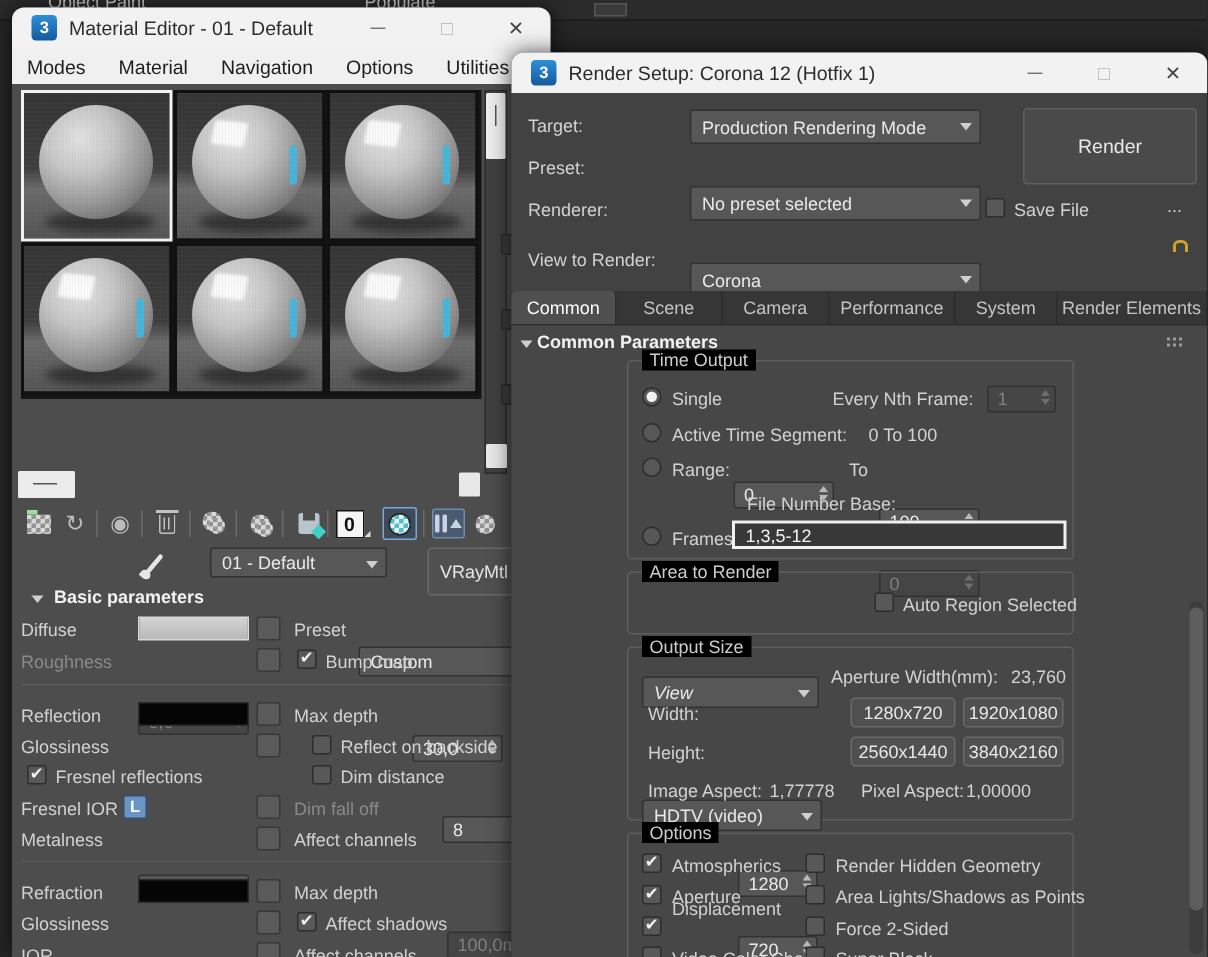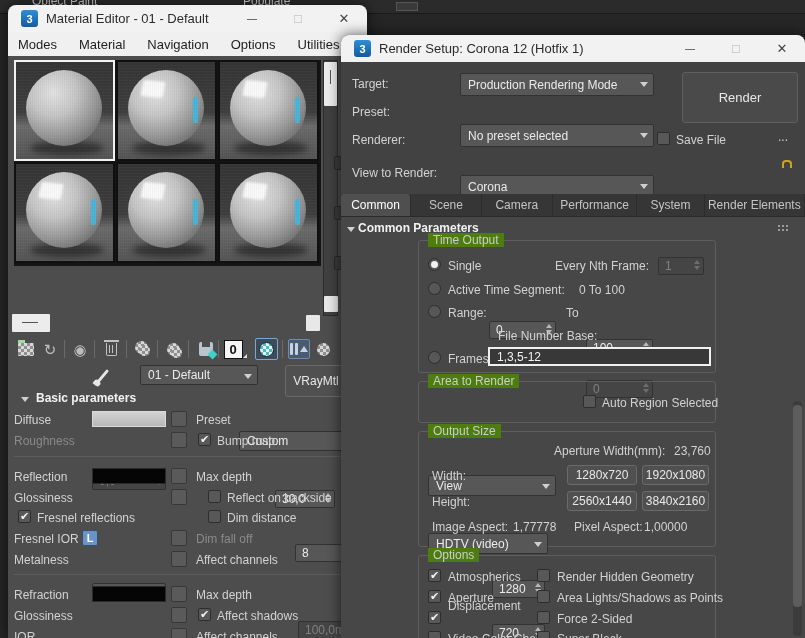"Time Output" .grp-label { background: #4d7c0f -> #000000 }
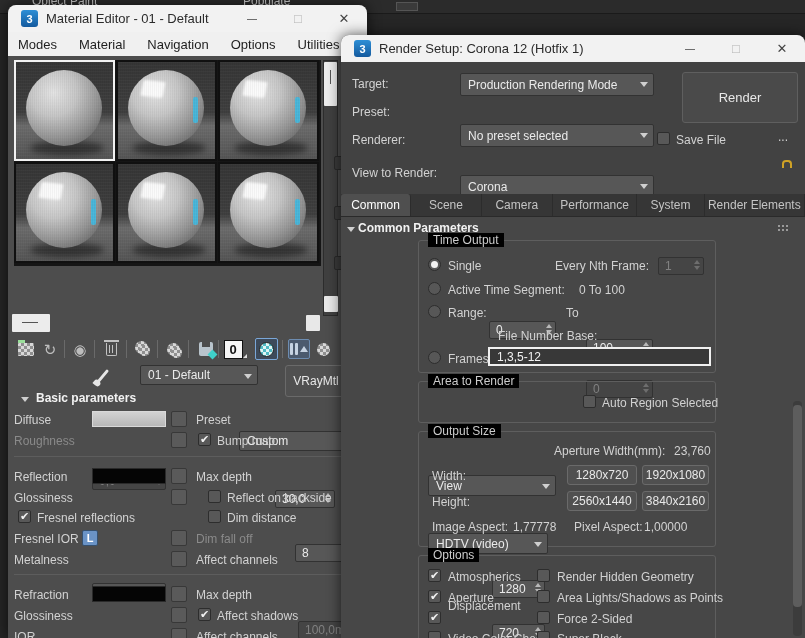"View" div.dd { font-style: none -> italic; top: 186px -> 162px; width: 128px -> 118px }
